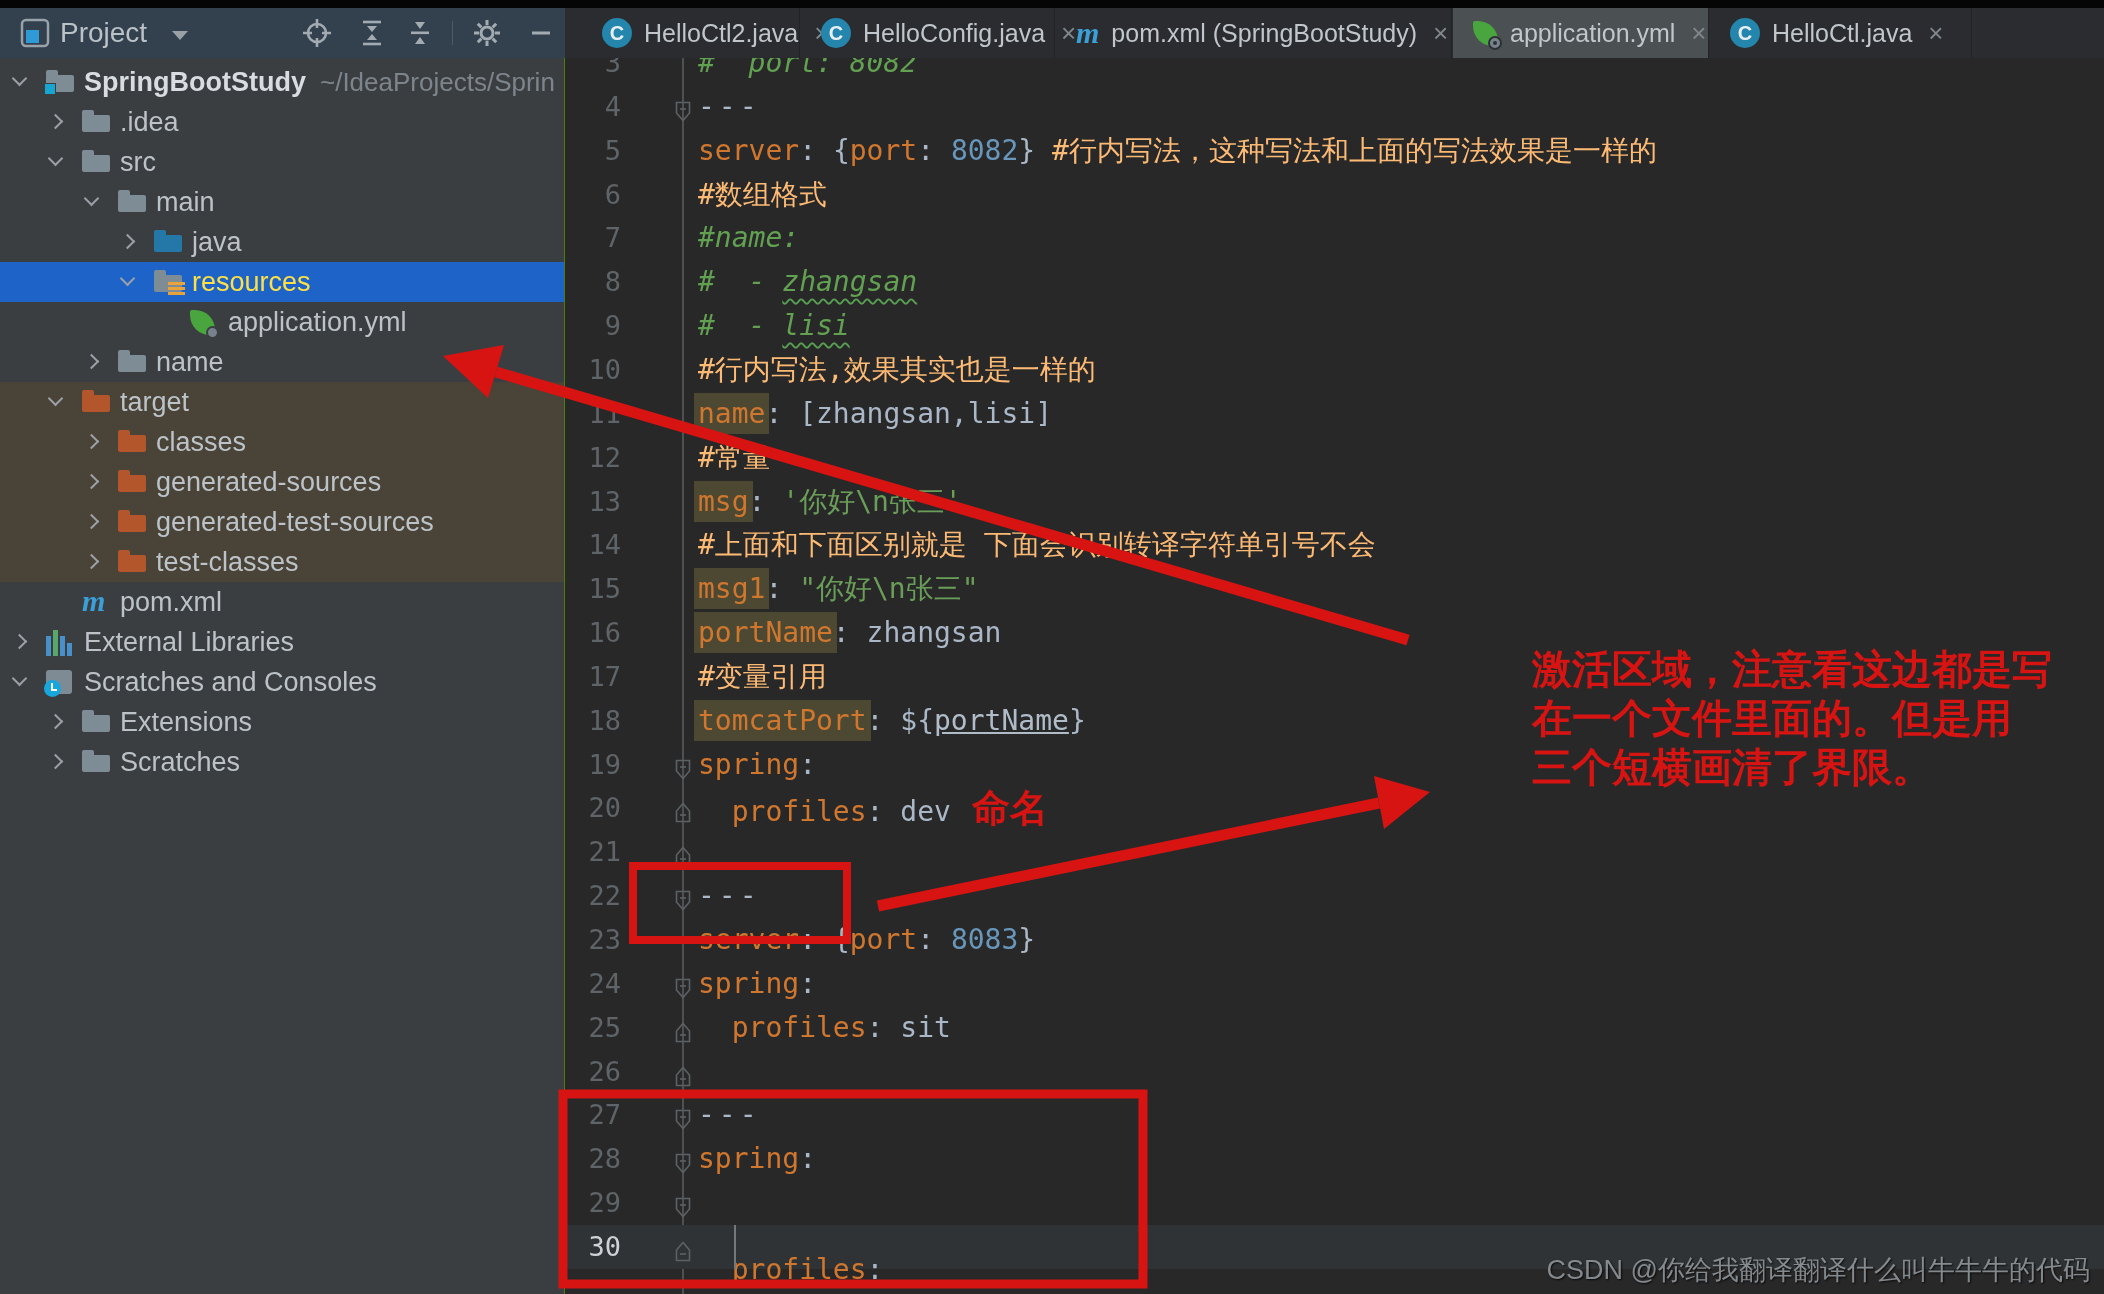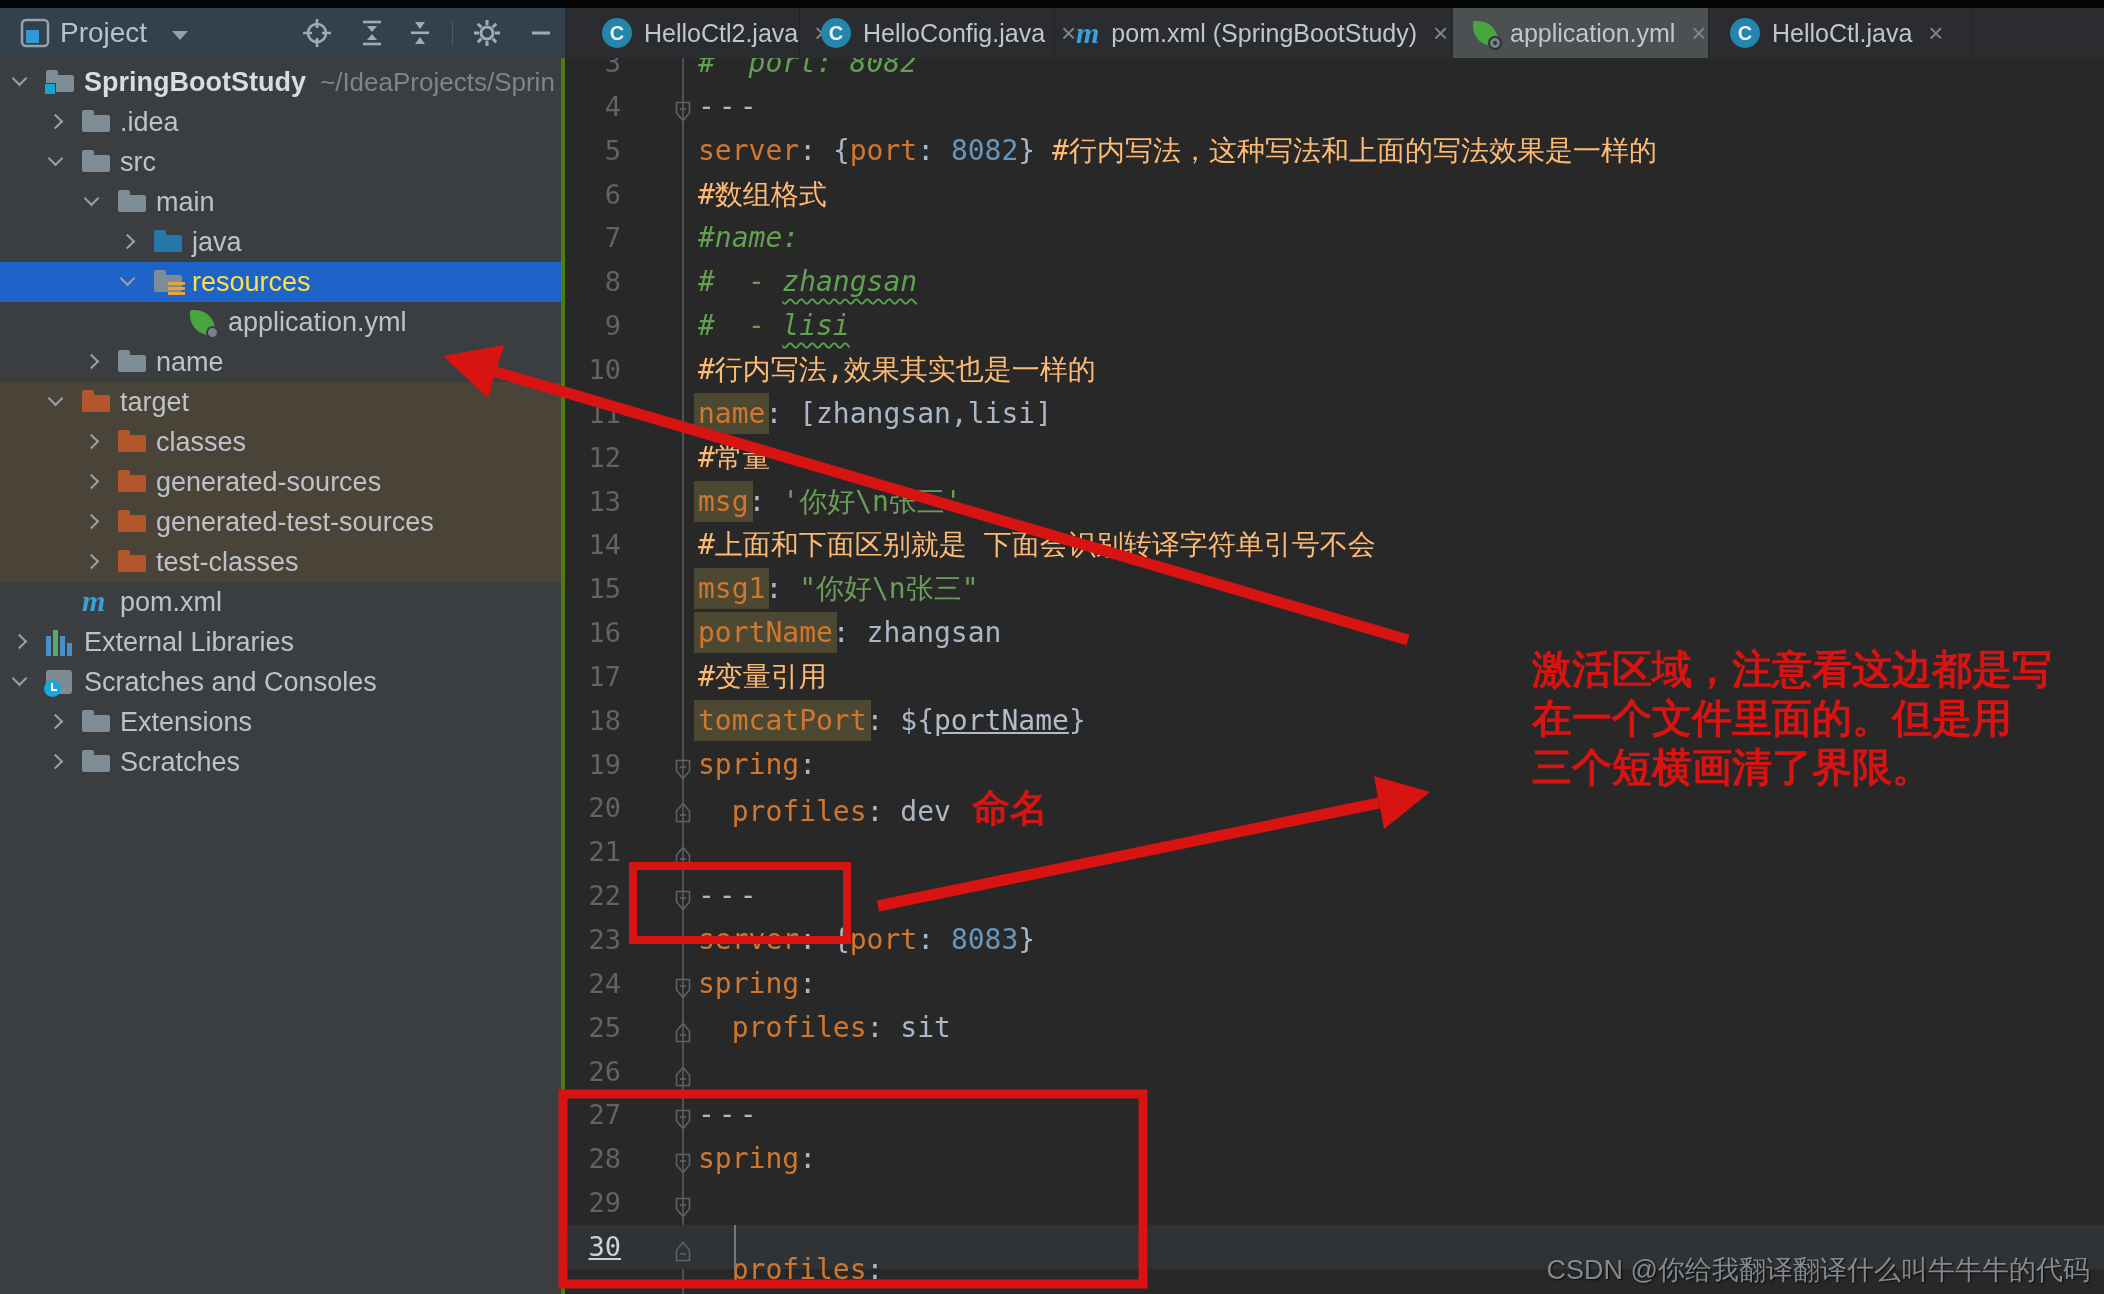"SpringBootStudy ~/IdeaProjects/Sprin" .treepanel { border-right: 4px solid #4d7c0f -> 1px solid #4d7c0f }
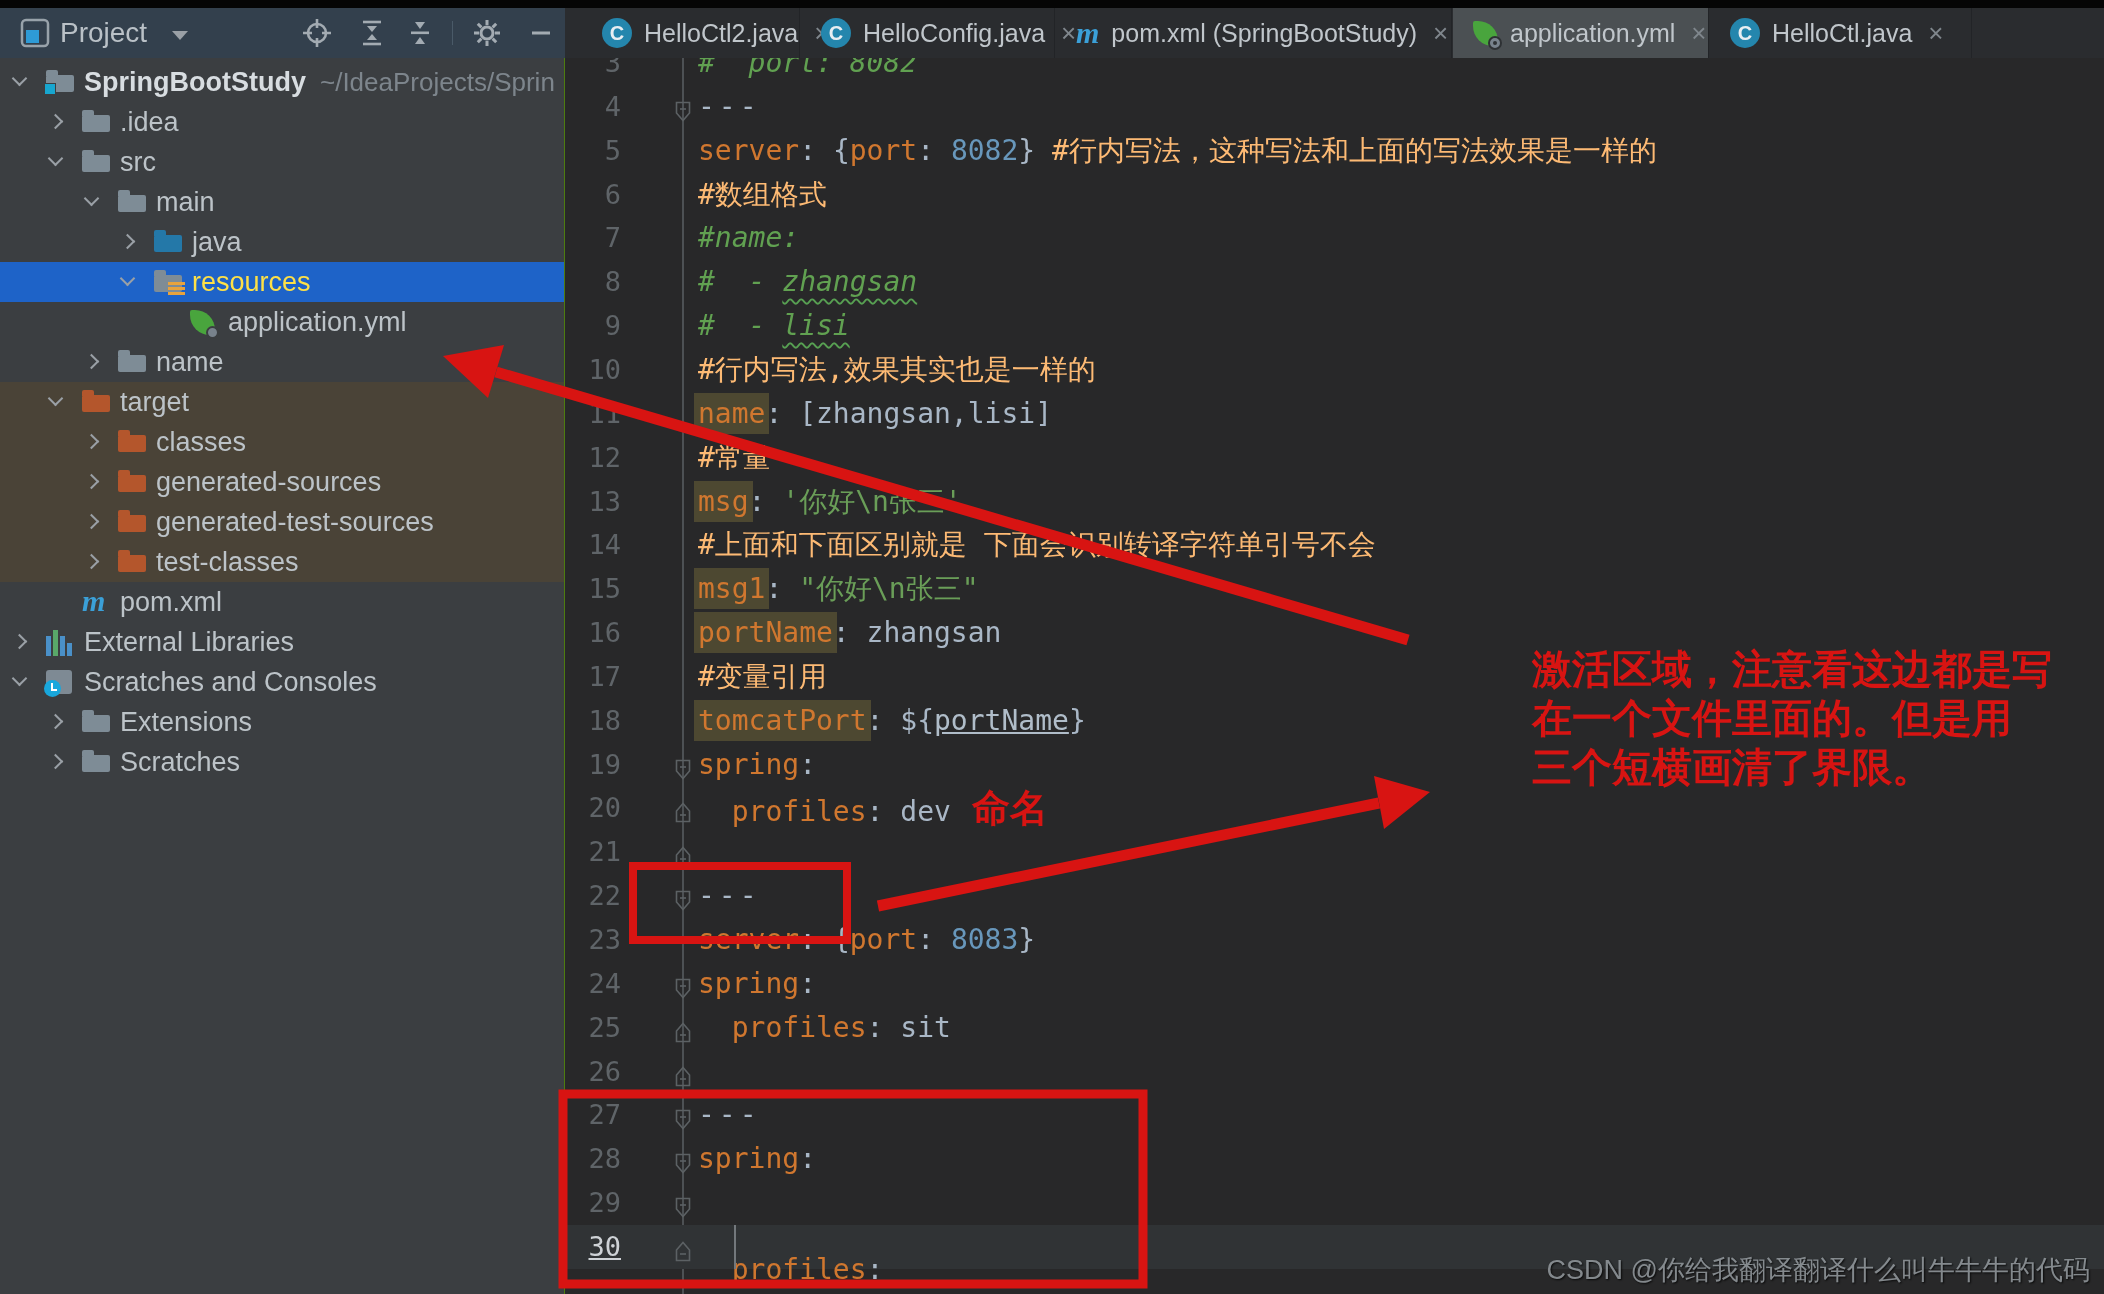"30" div.lnum { text-decoration: underline -> none }
